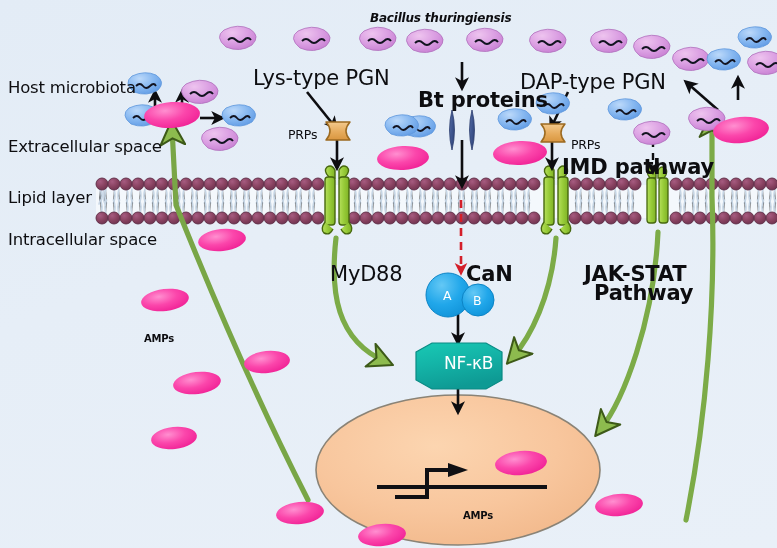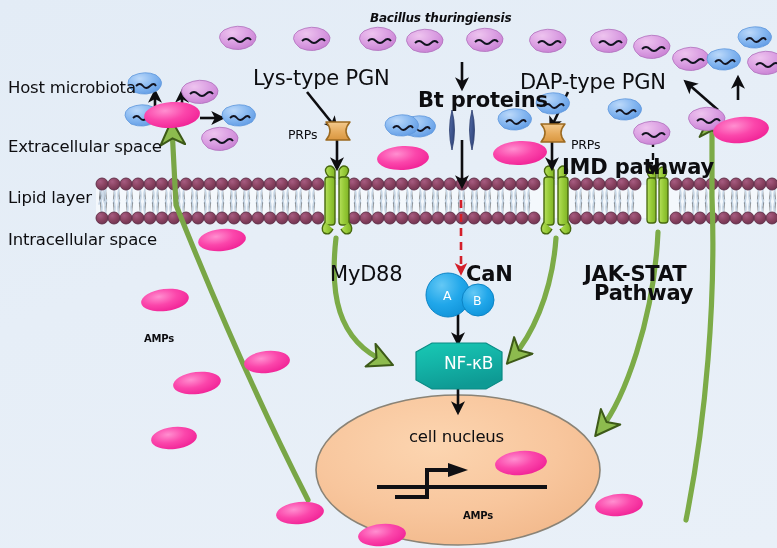"cell nucleus" div.lbl { html: <div>cell nucleus</div> -> none }
